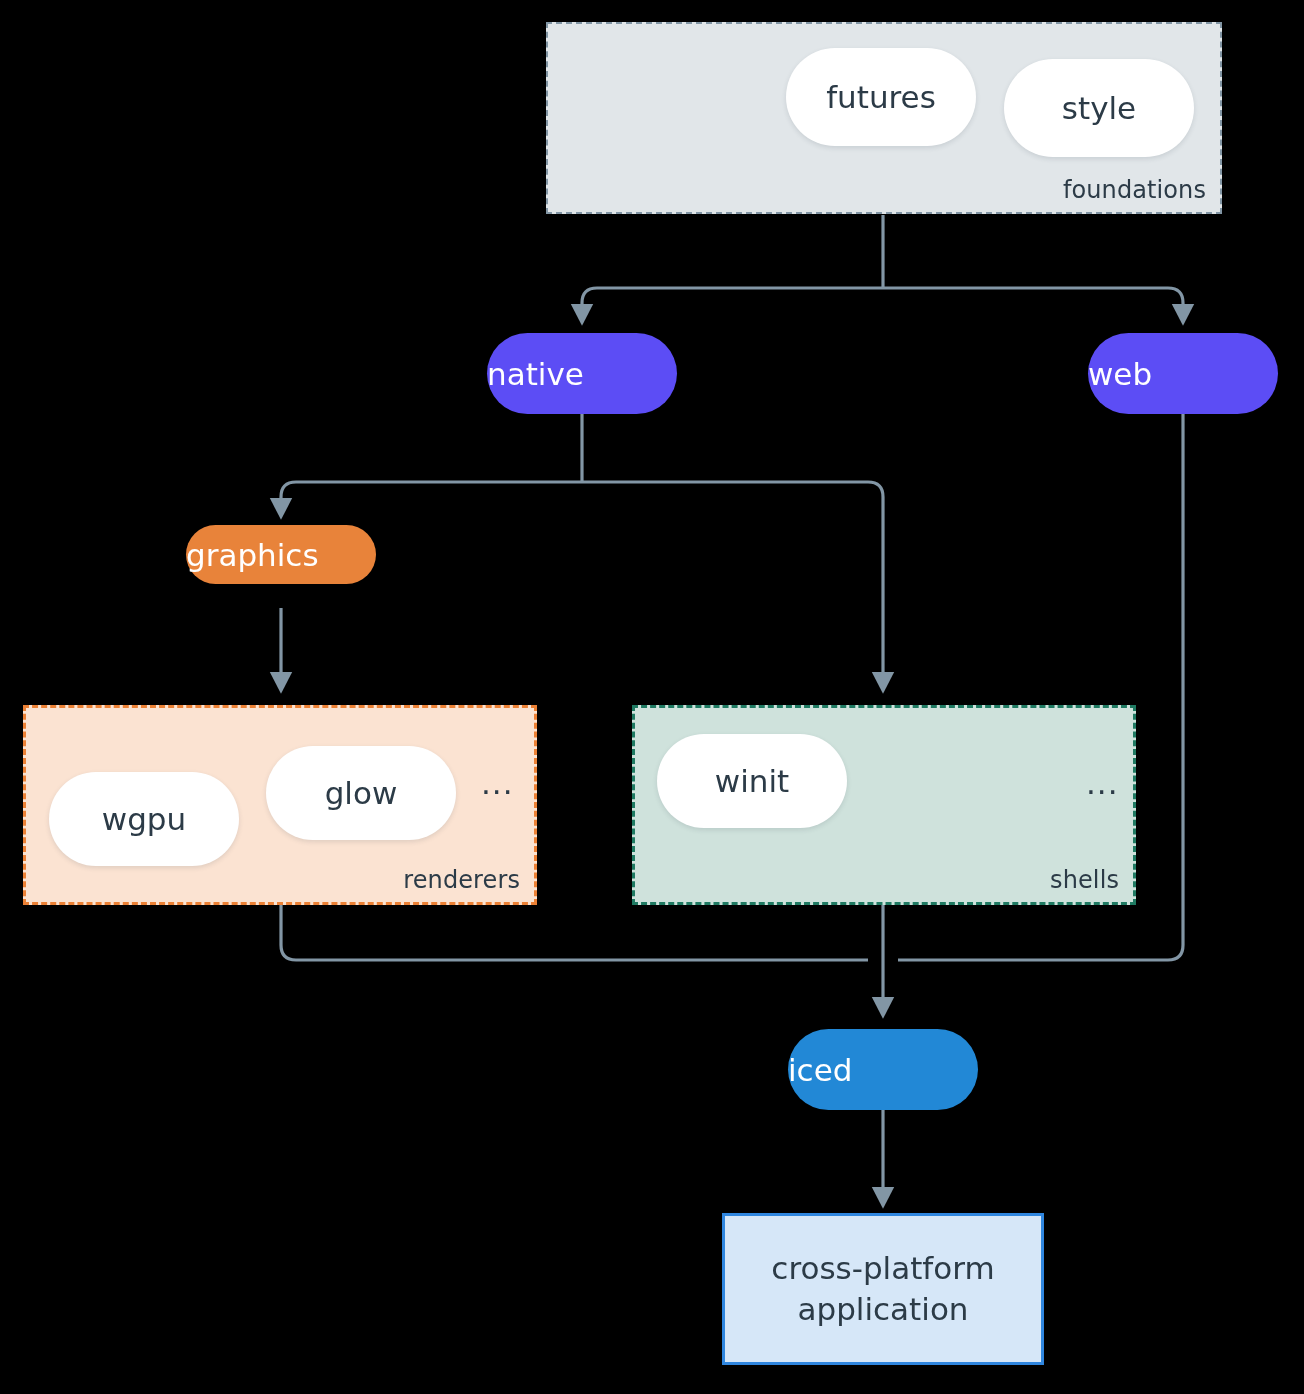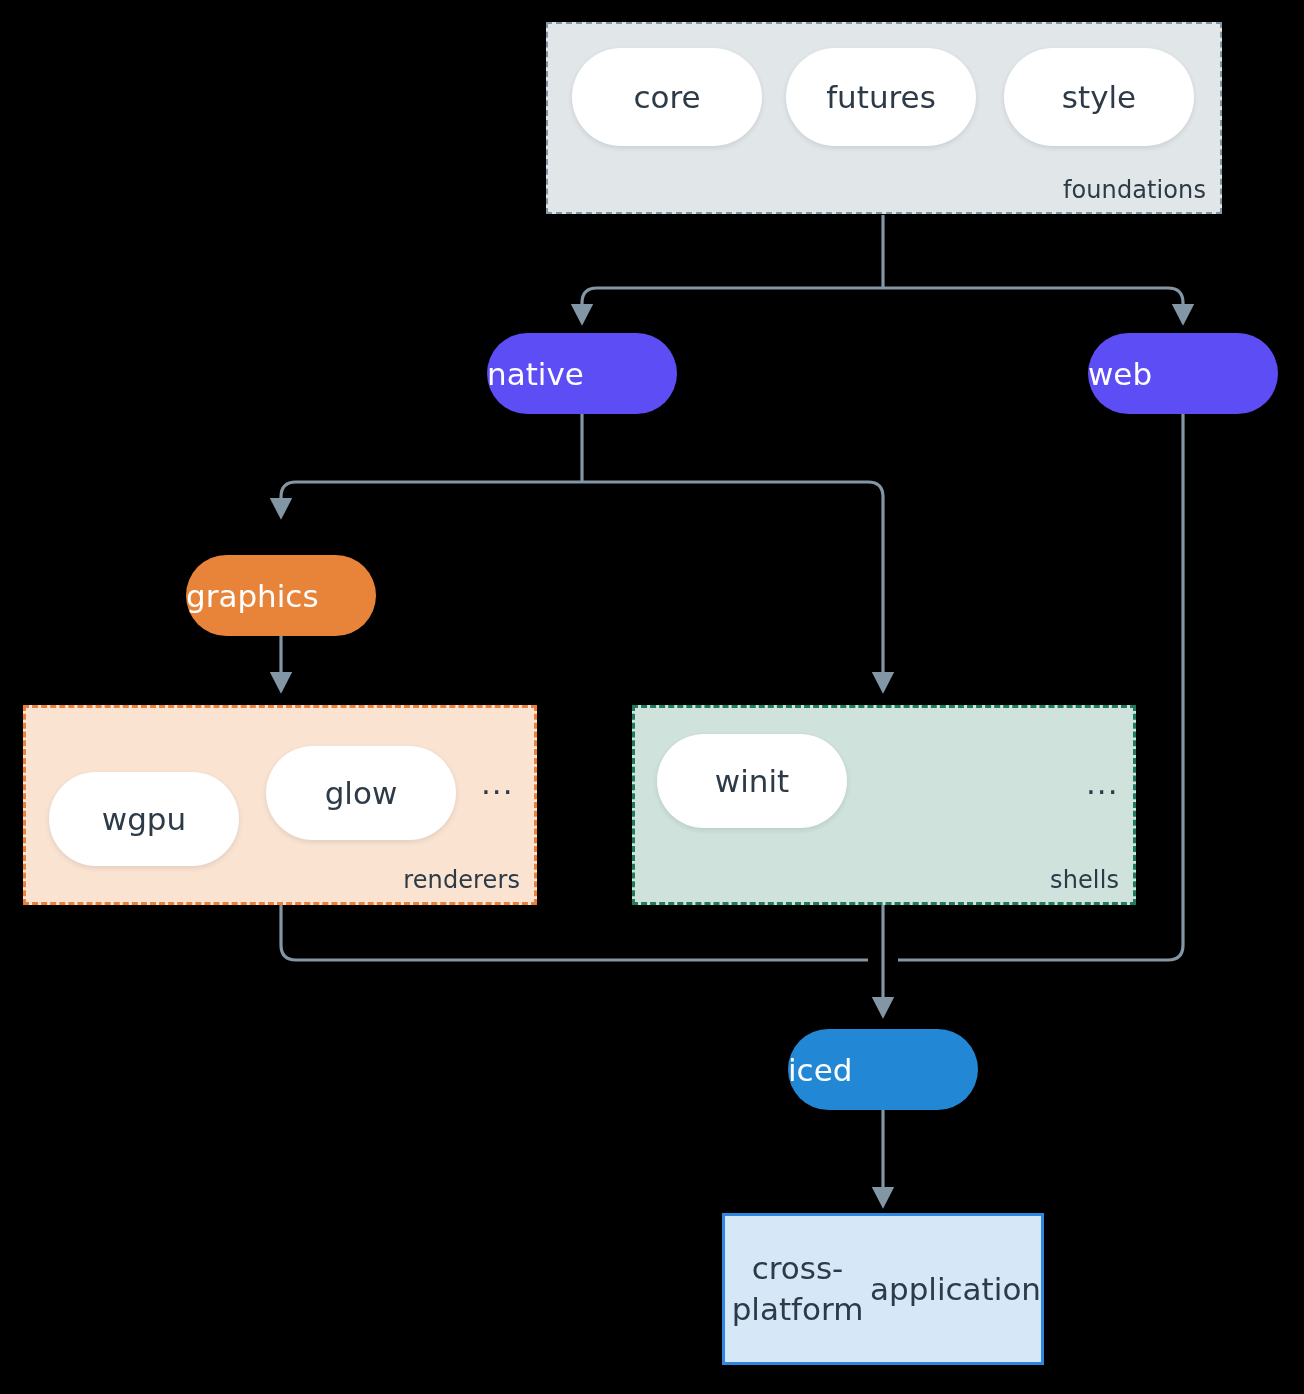"core" div.leafpill { html: <div> <span>core</span> </div> -> none }
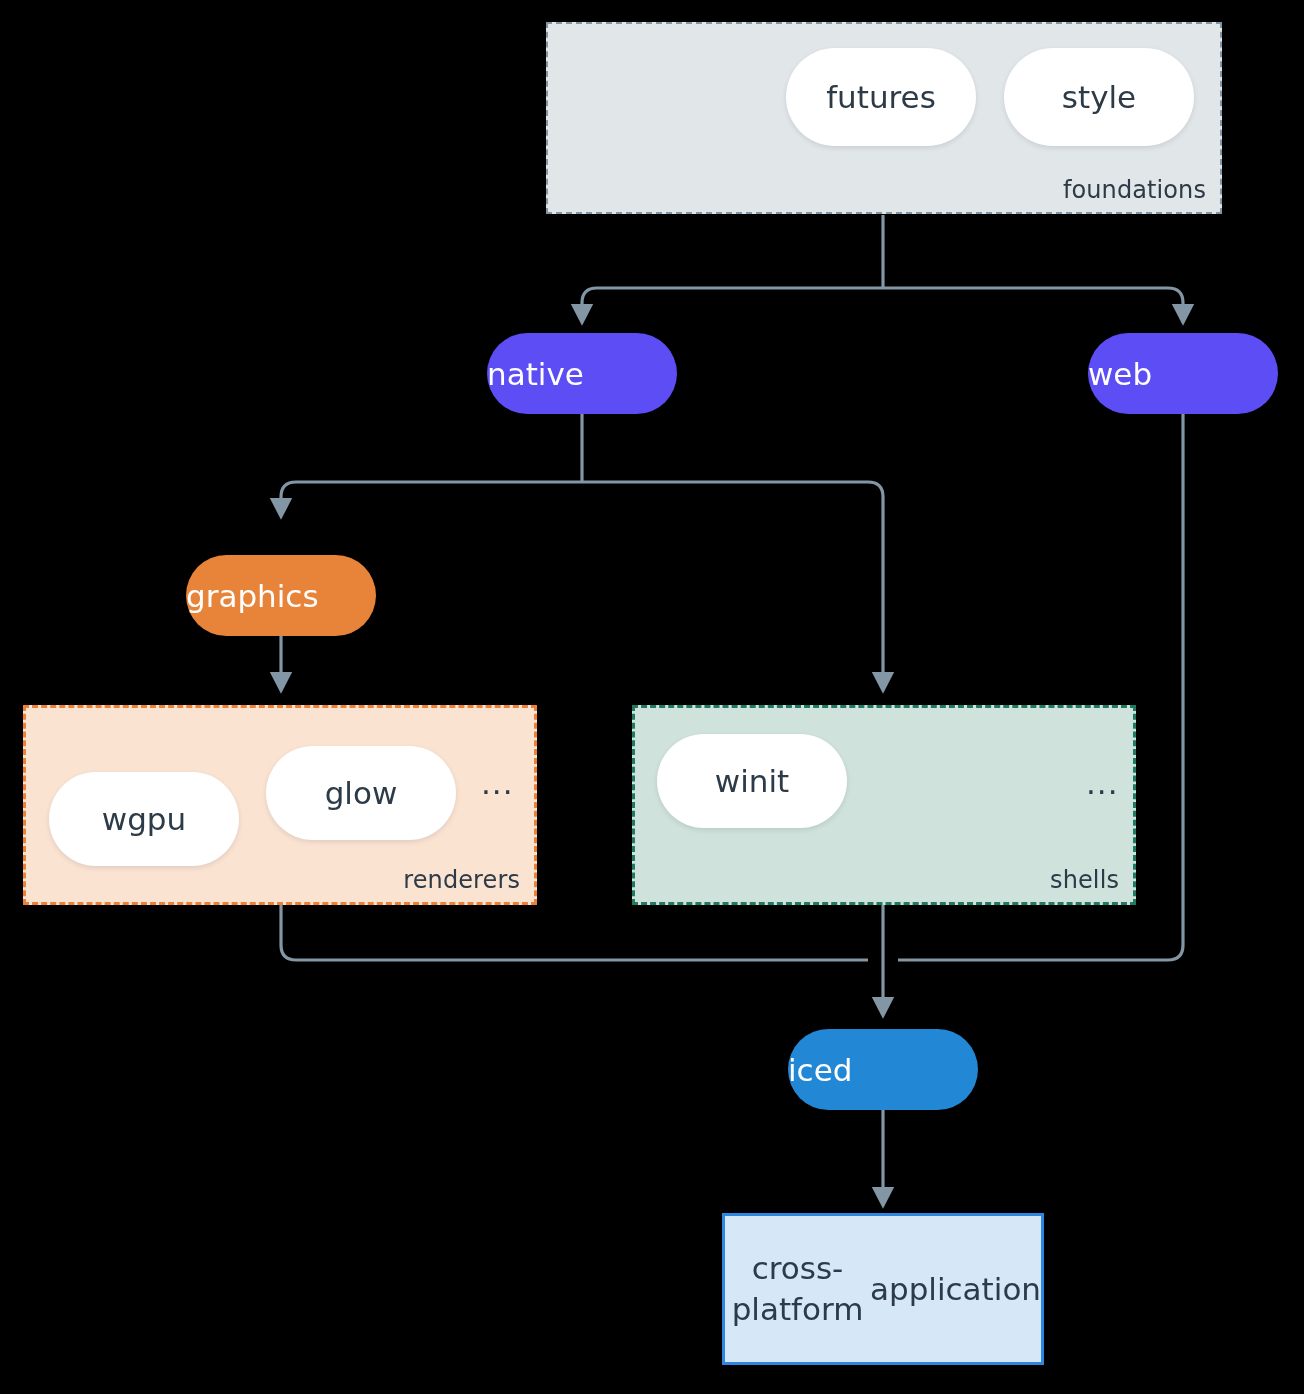"style" div.leafpill { top: 48px -> 59px }
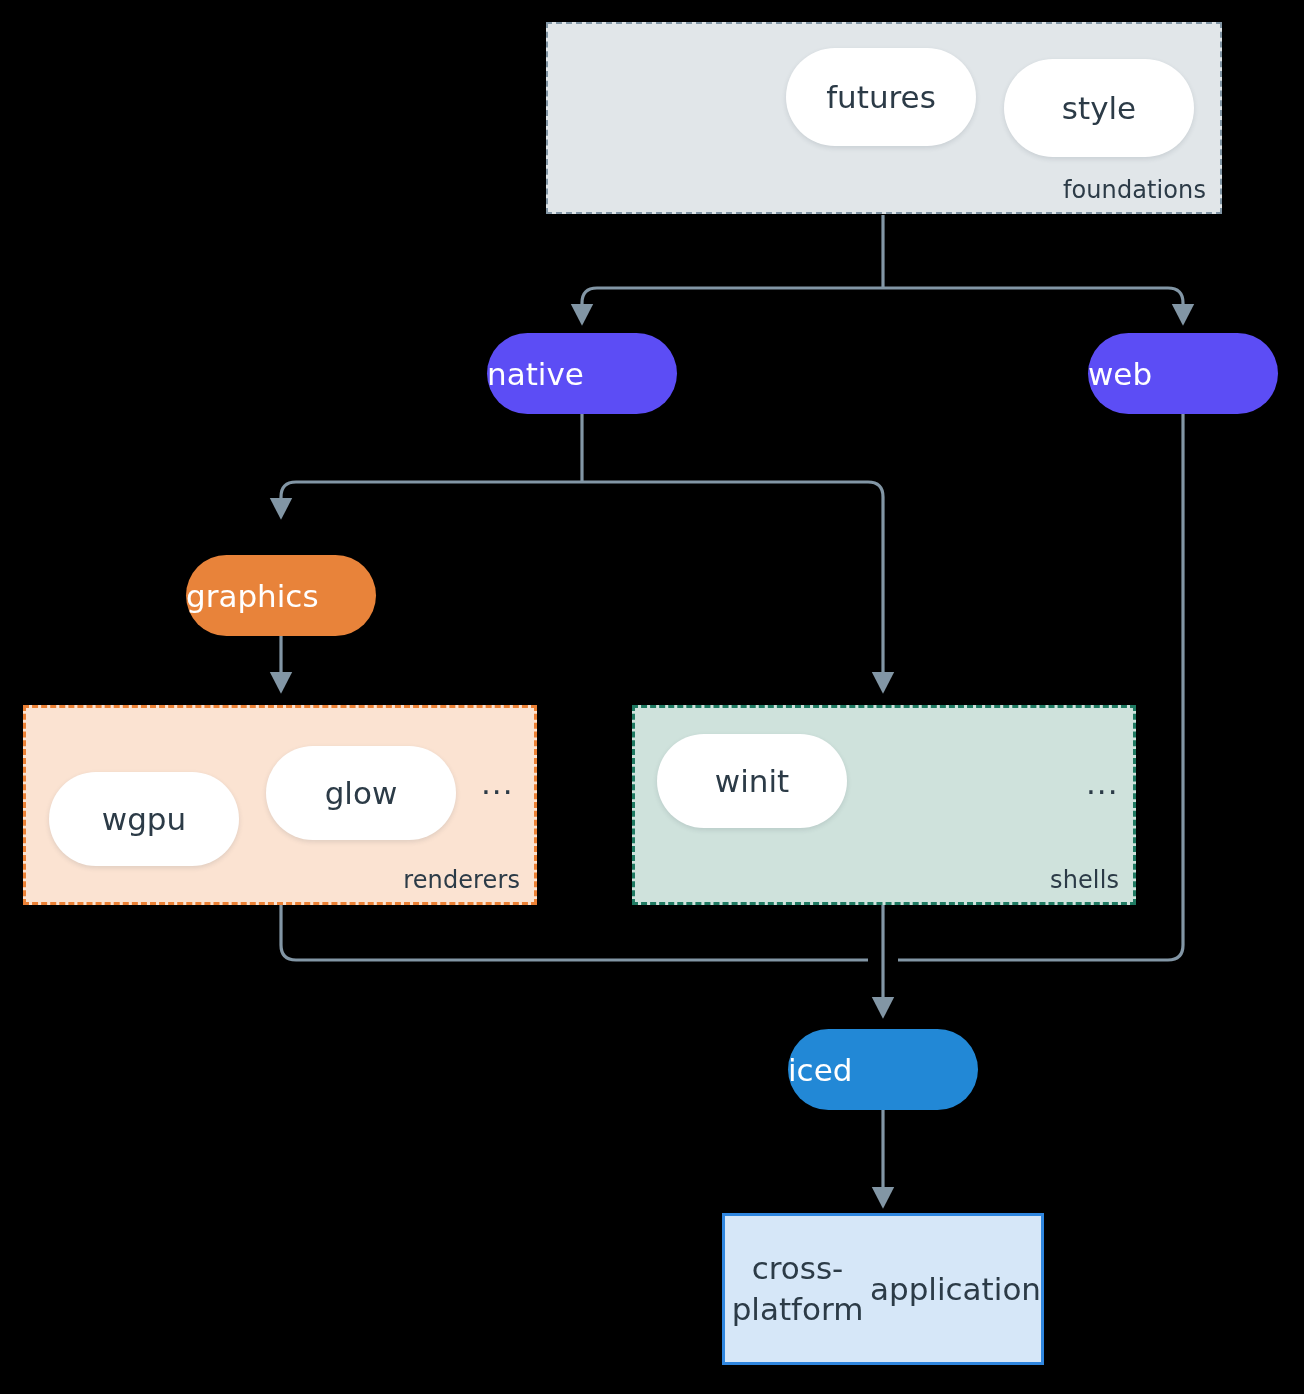"graphics" div.nodepill { height: 81px -> 59px; margin-top: 30px -> none }
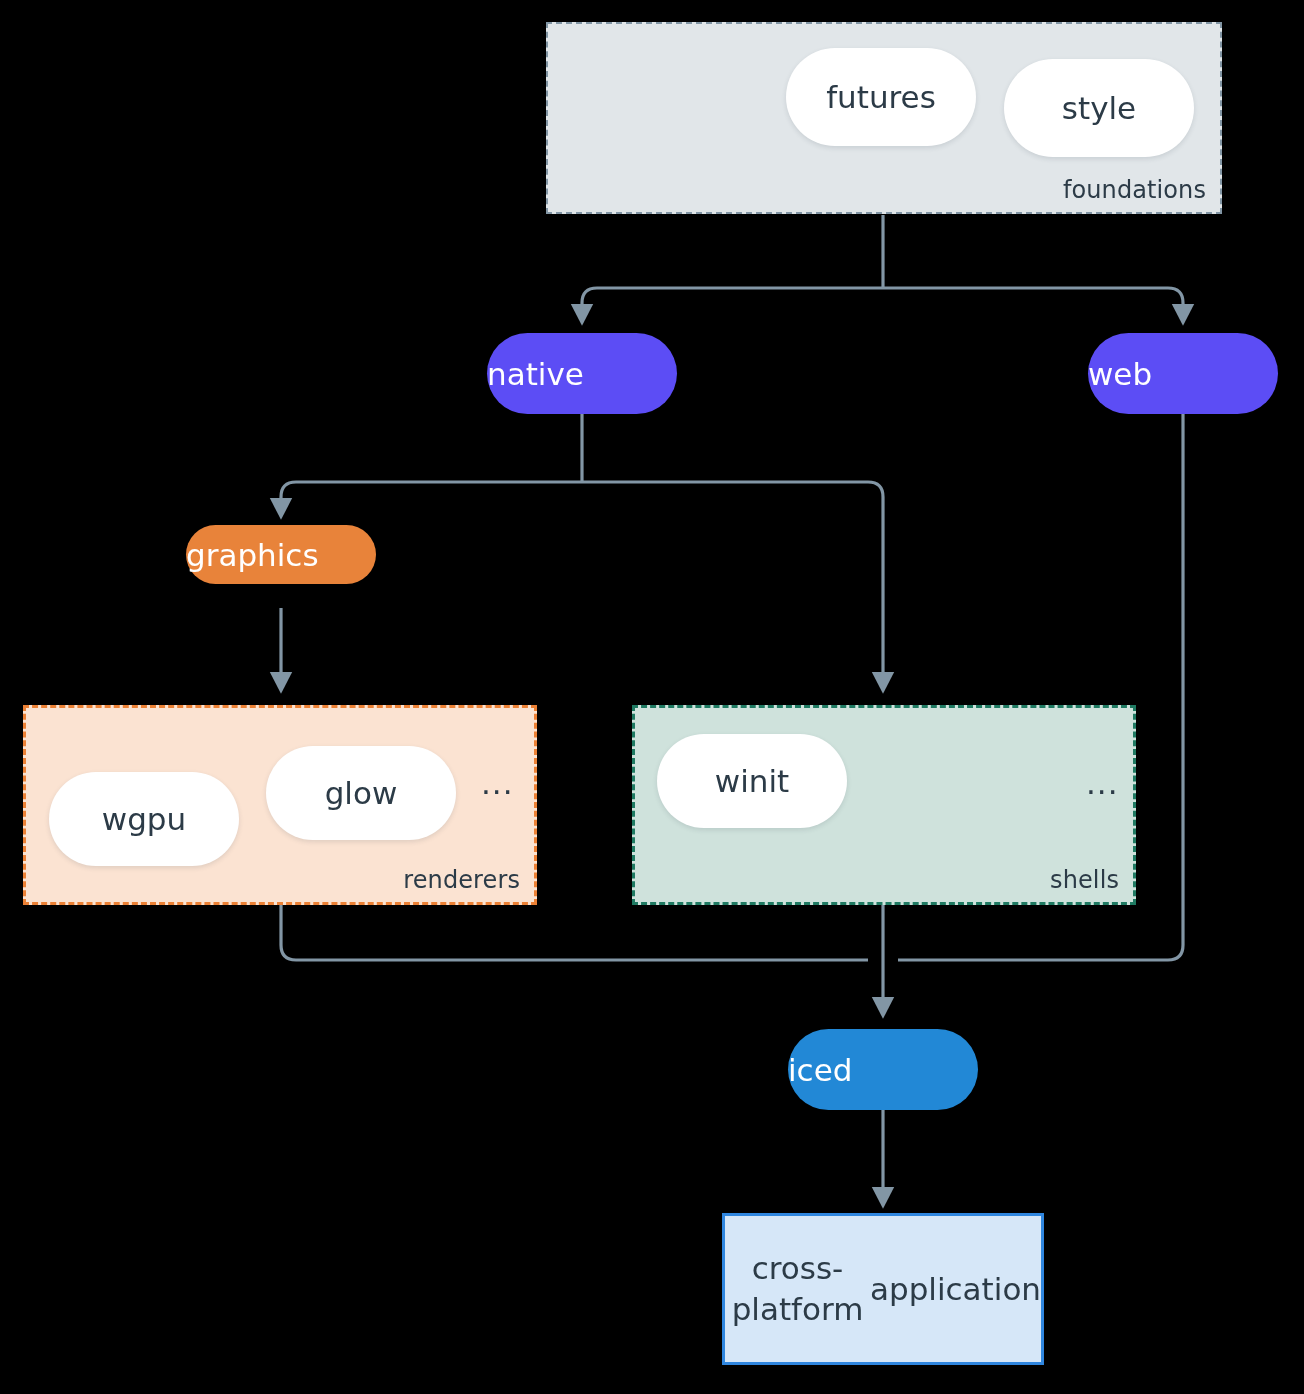"cross-platform" .termbox { flex-direction: row -> column }
